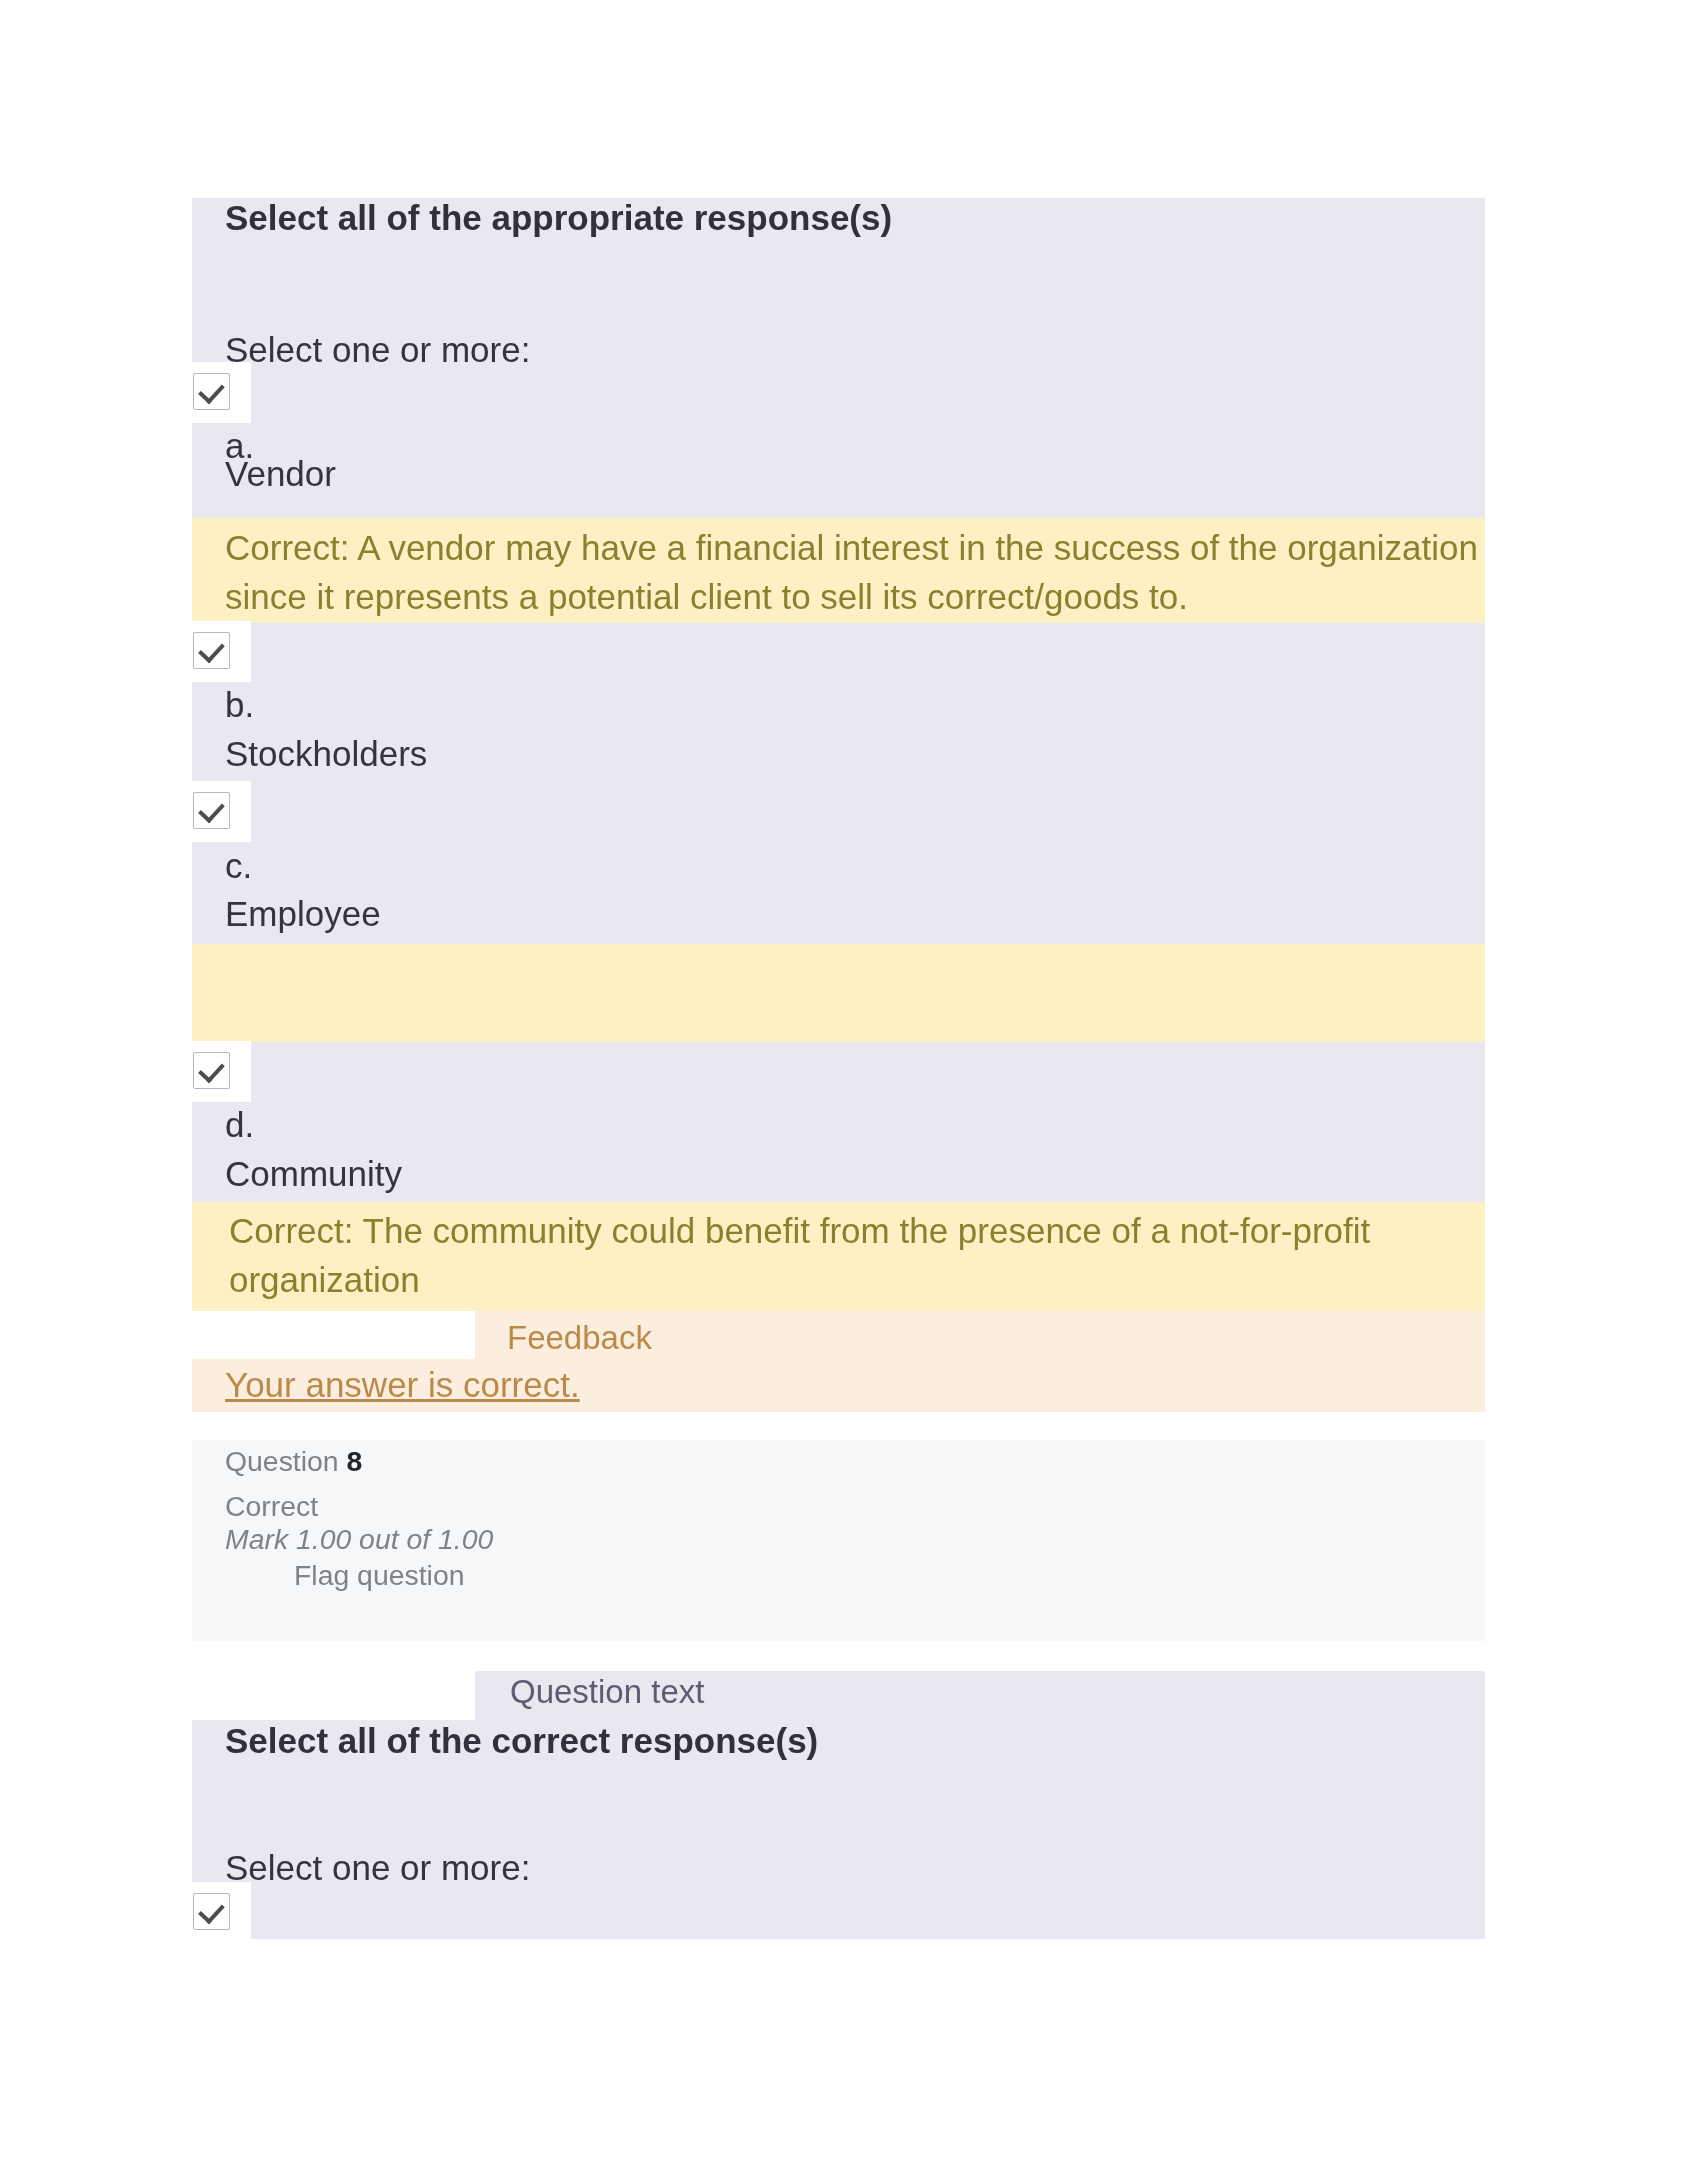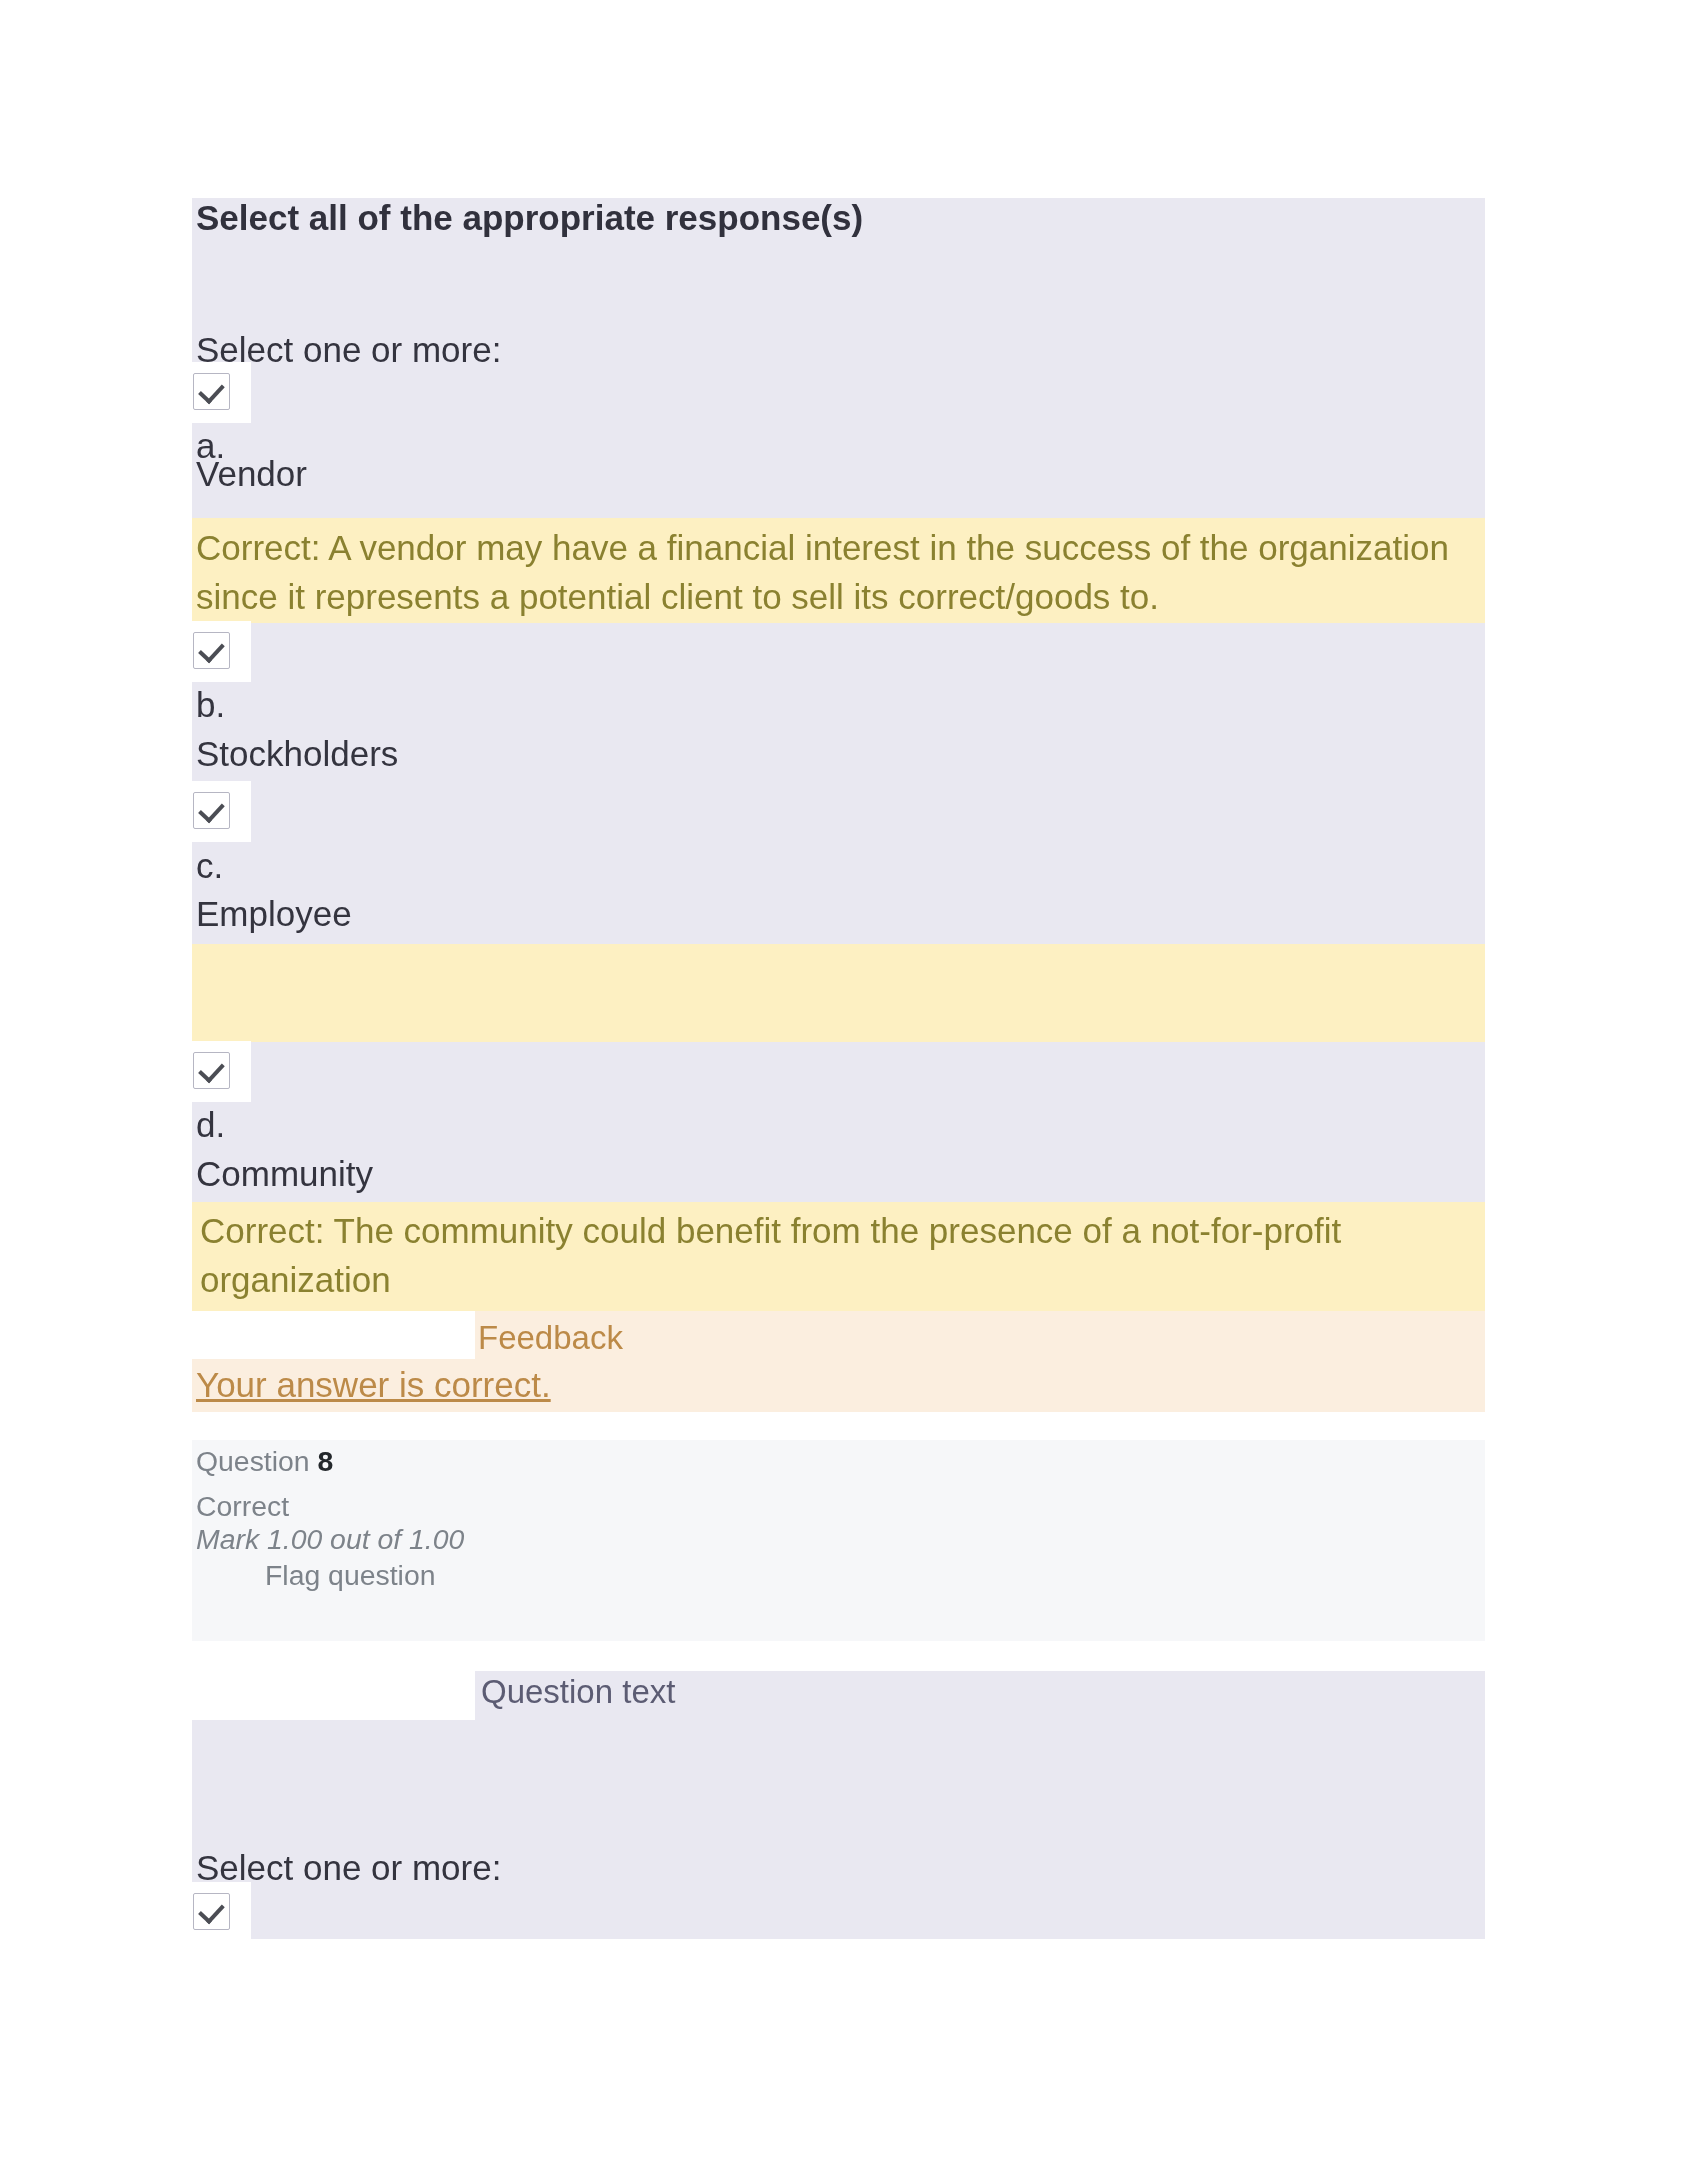"Select all of the appropriate" .t { margin-left: none -> 29px }
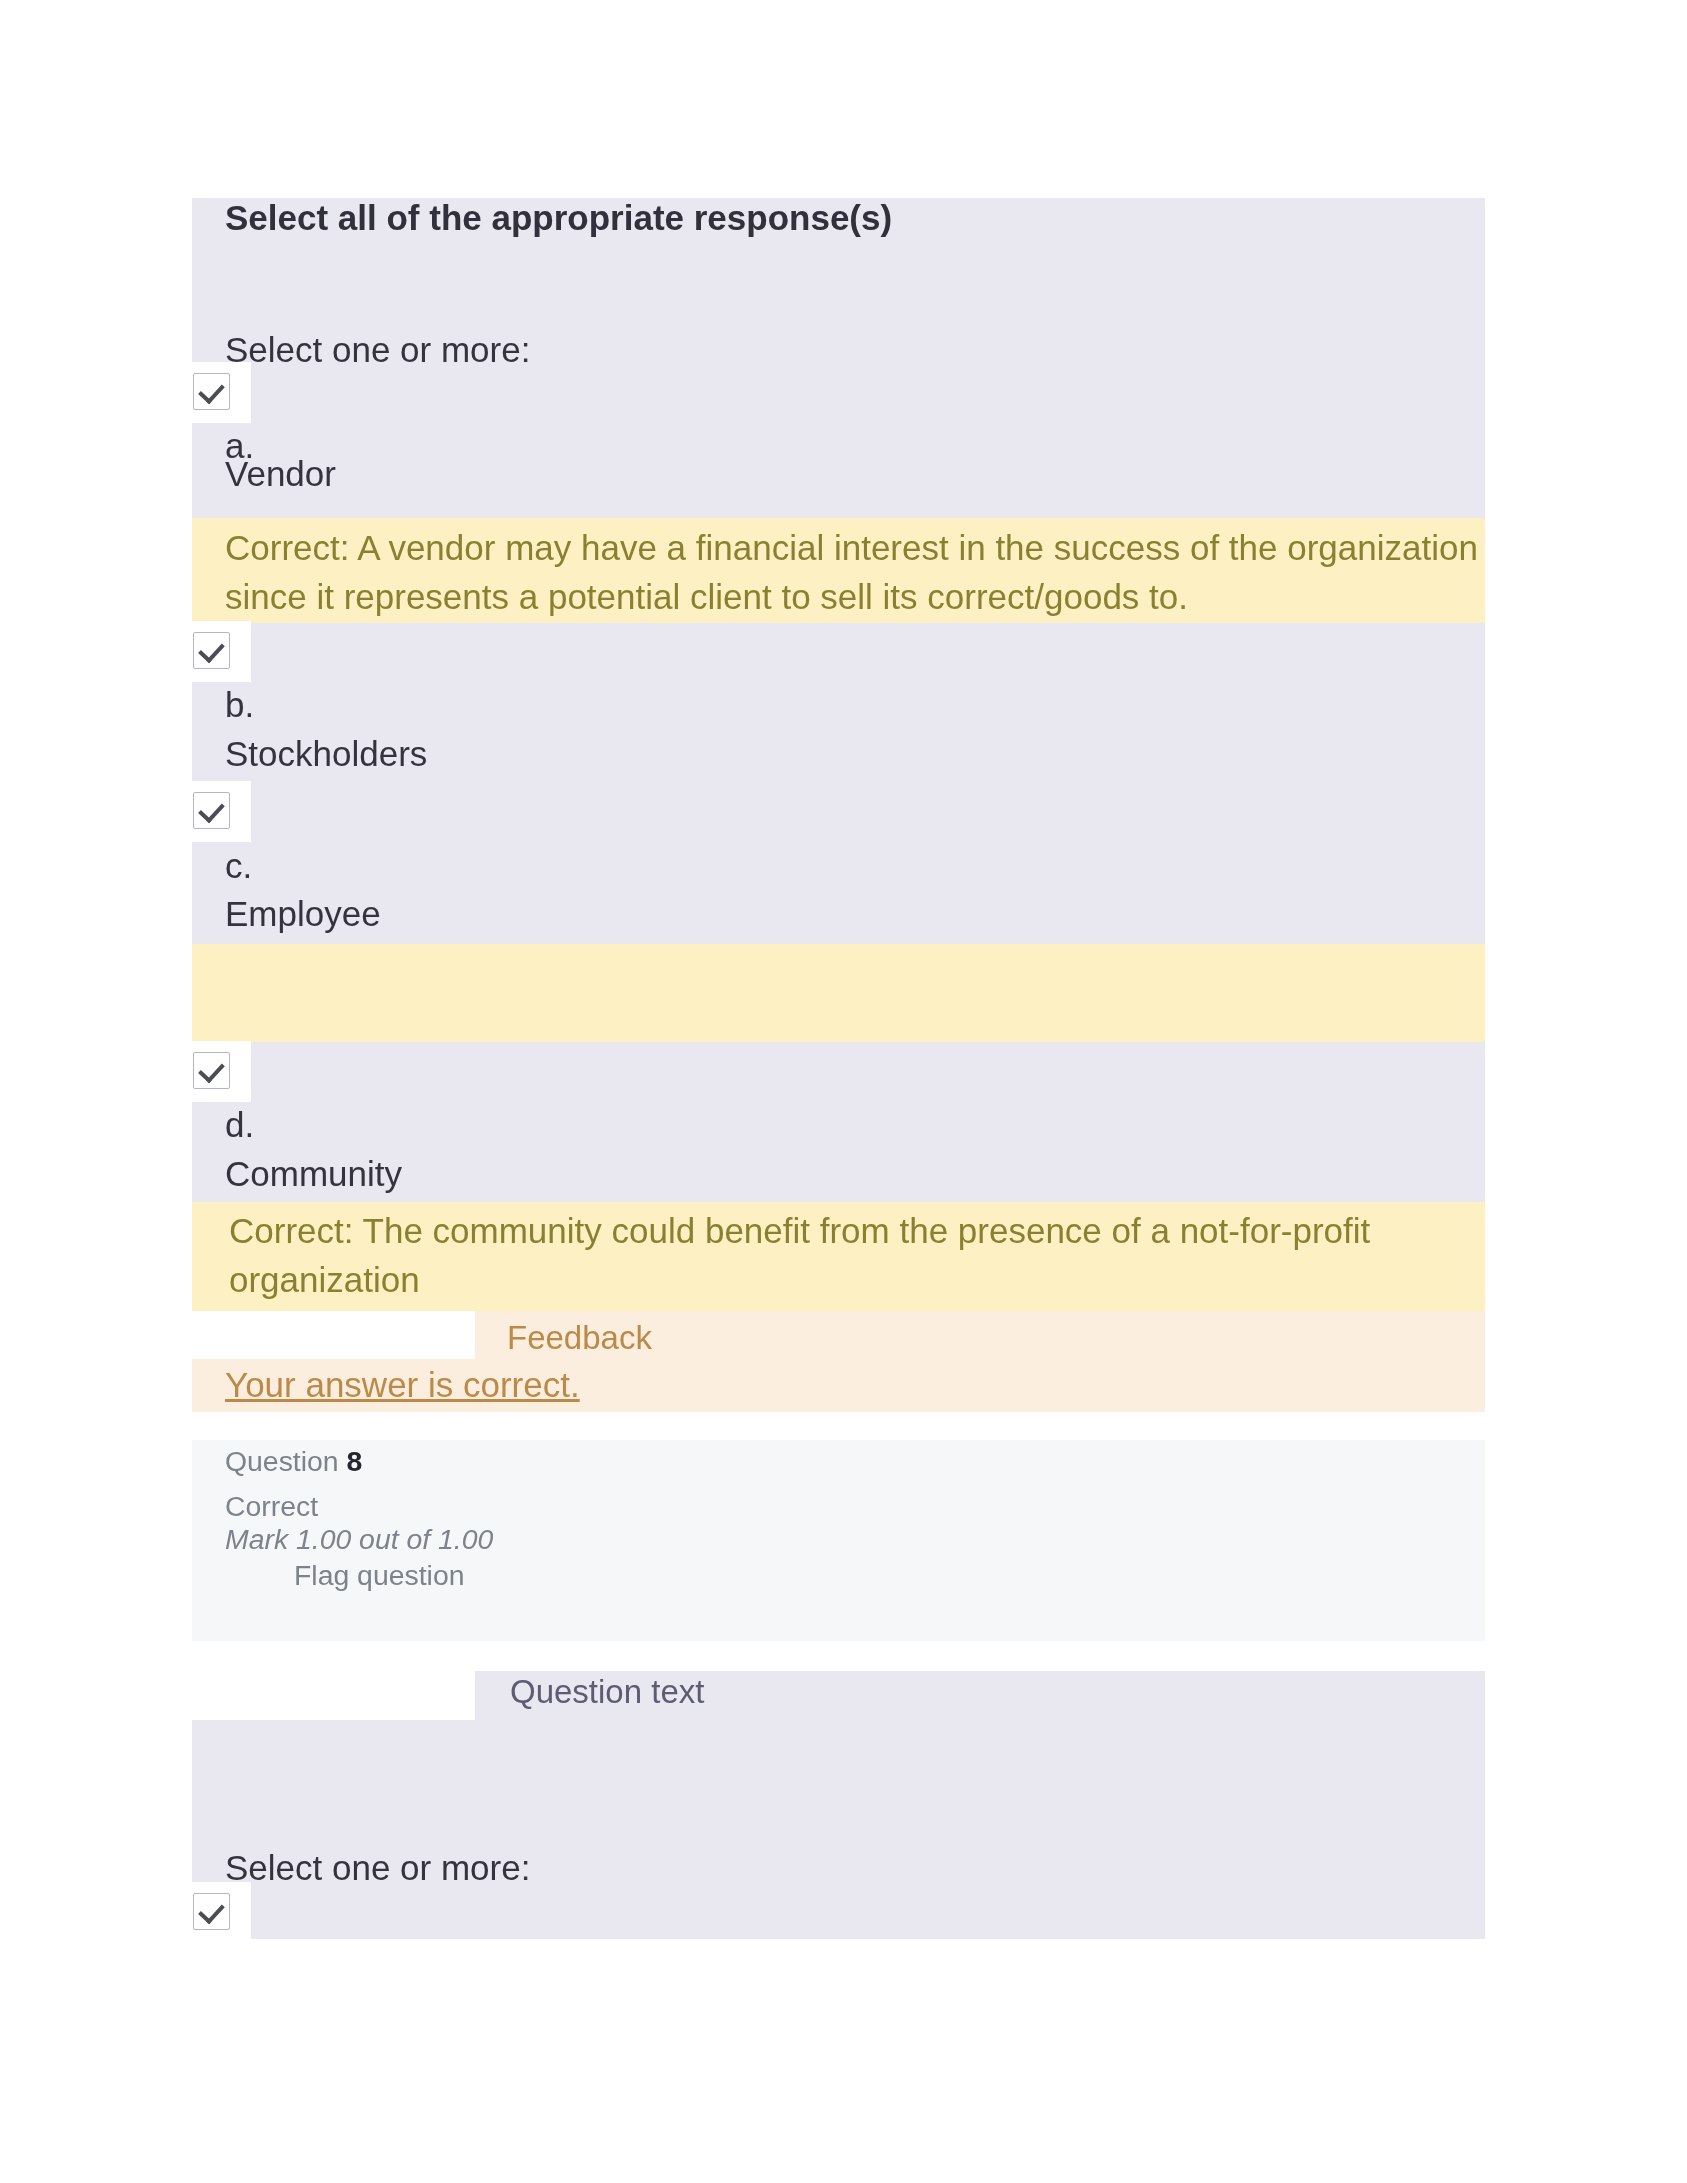"Select all of the correct" div.t { html: none -> <div>Select all of the correct response(s)</div> }
